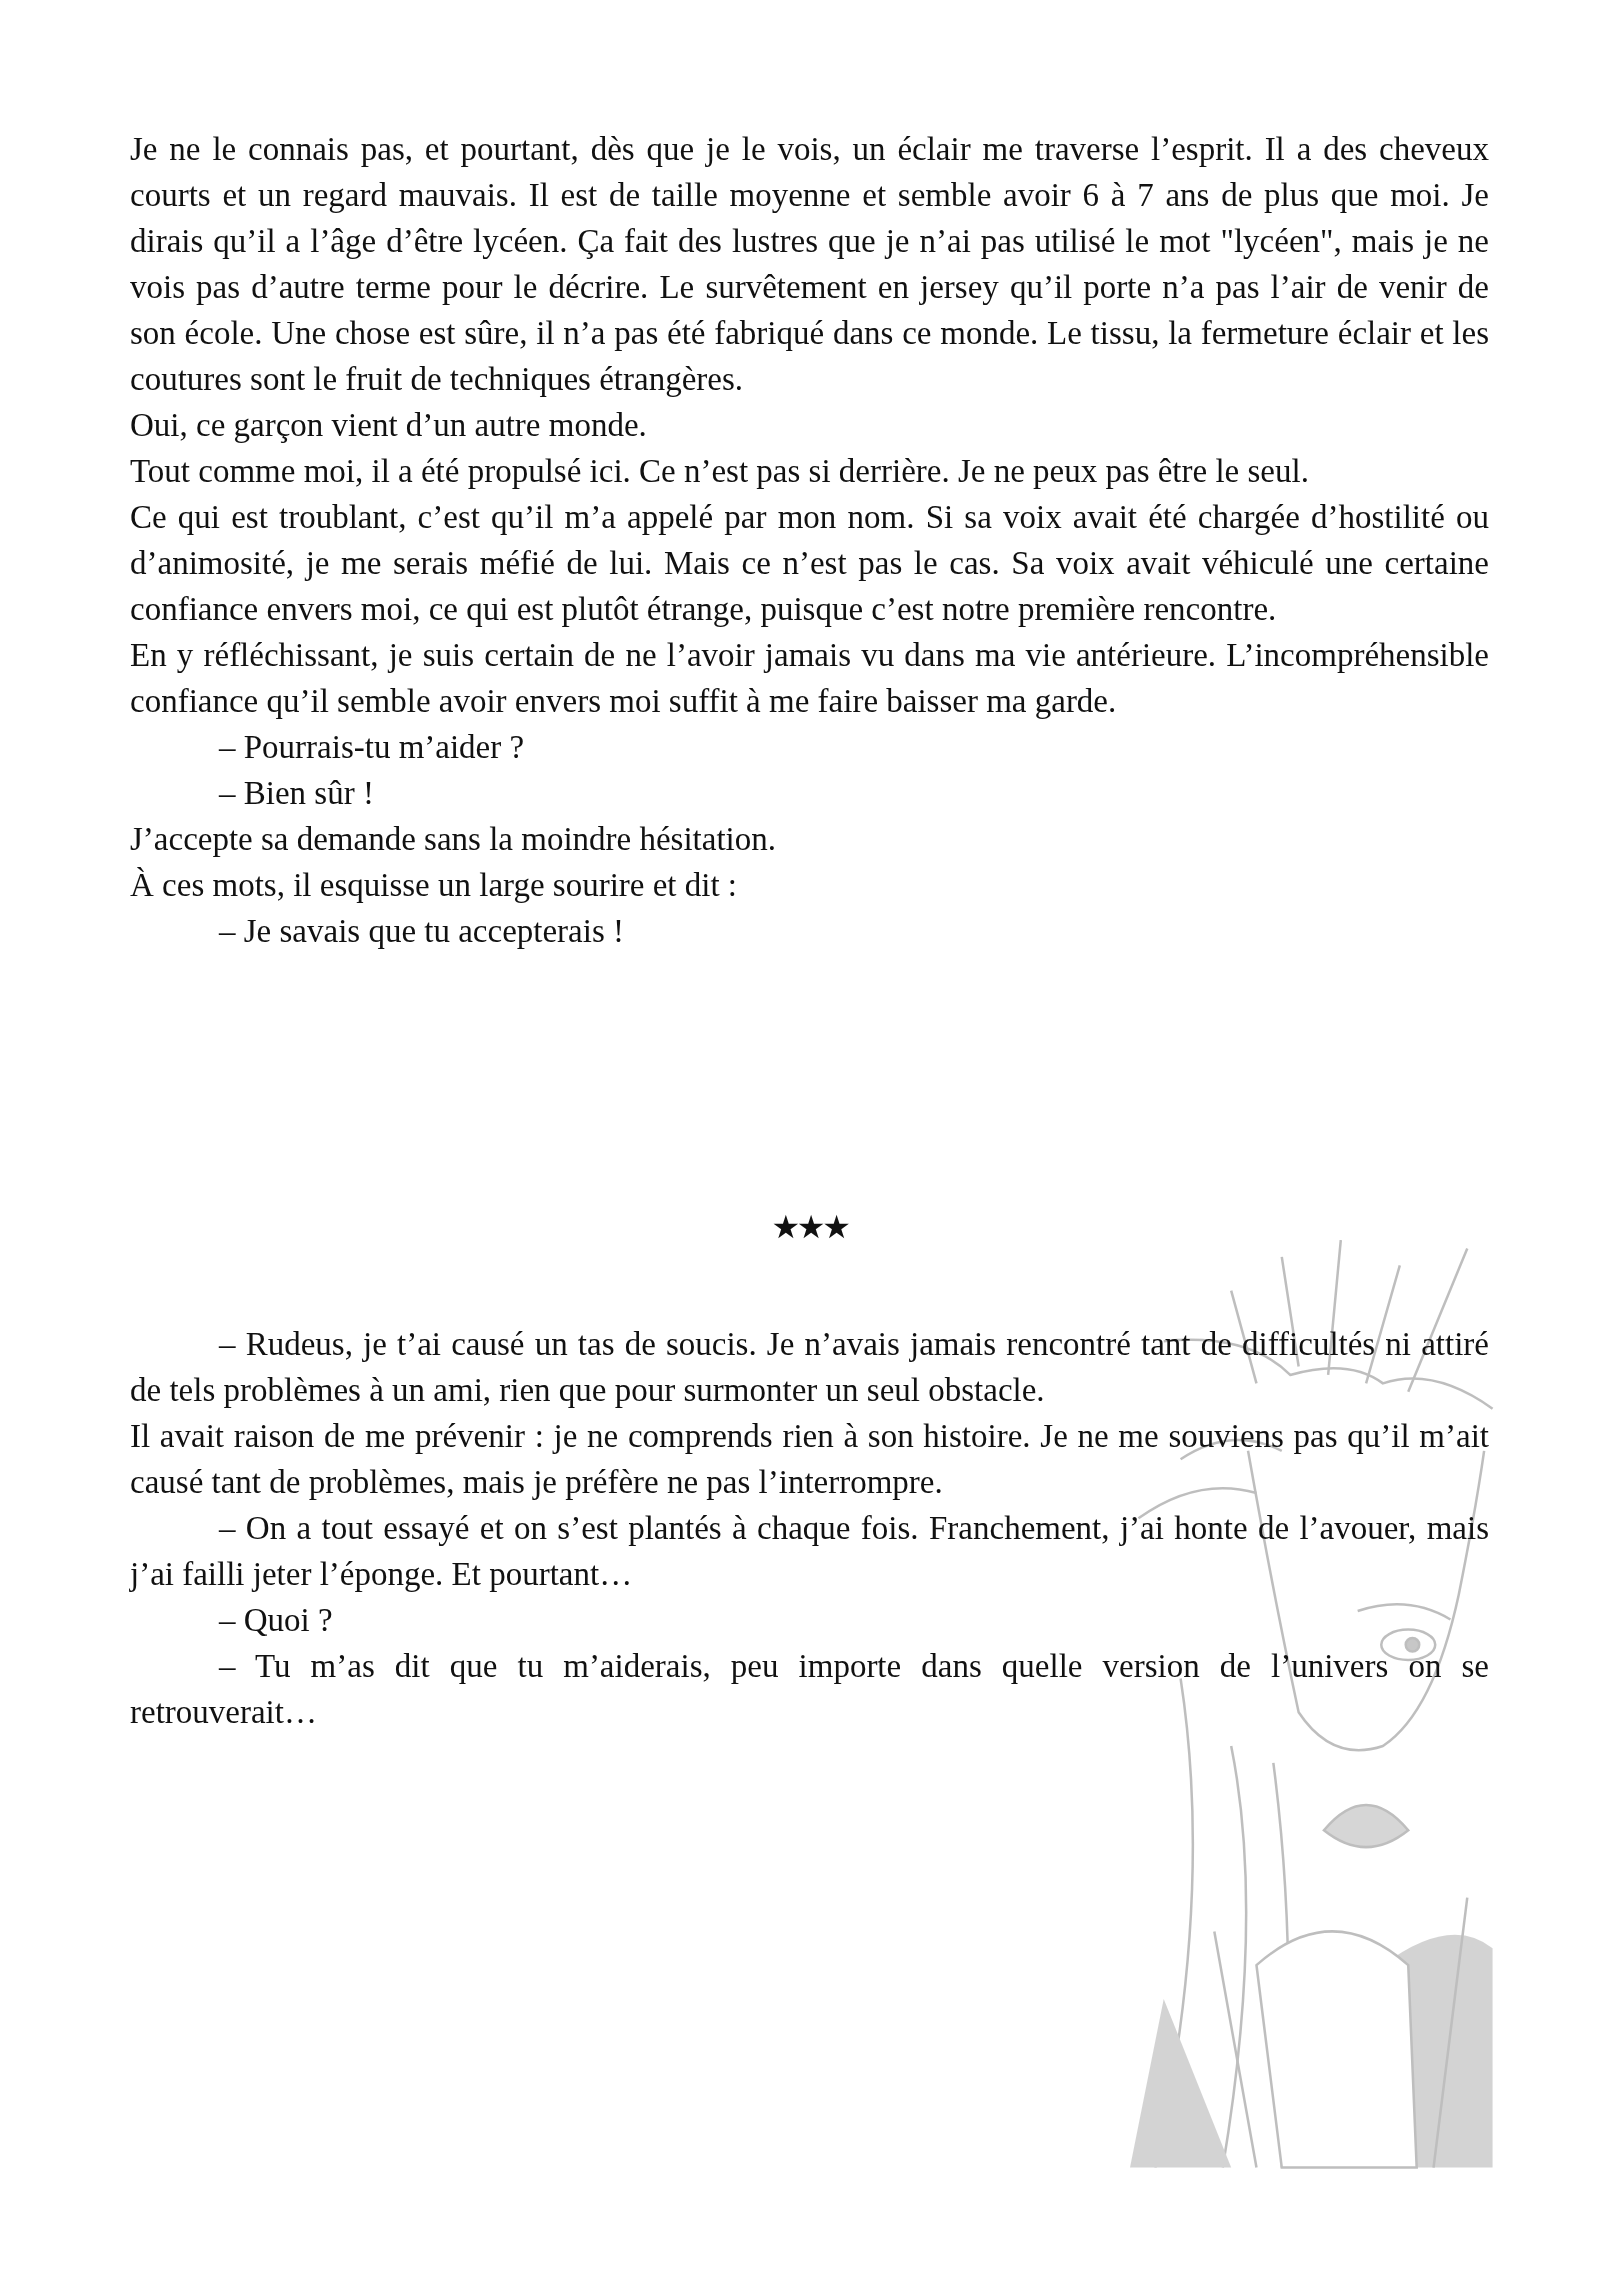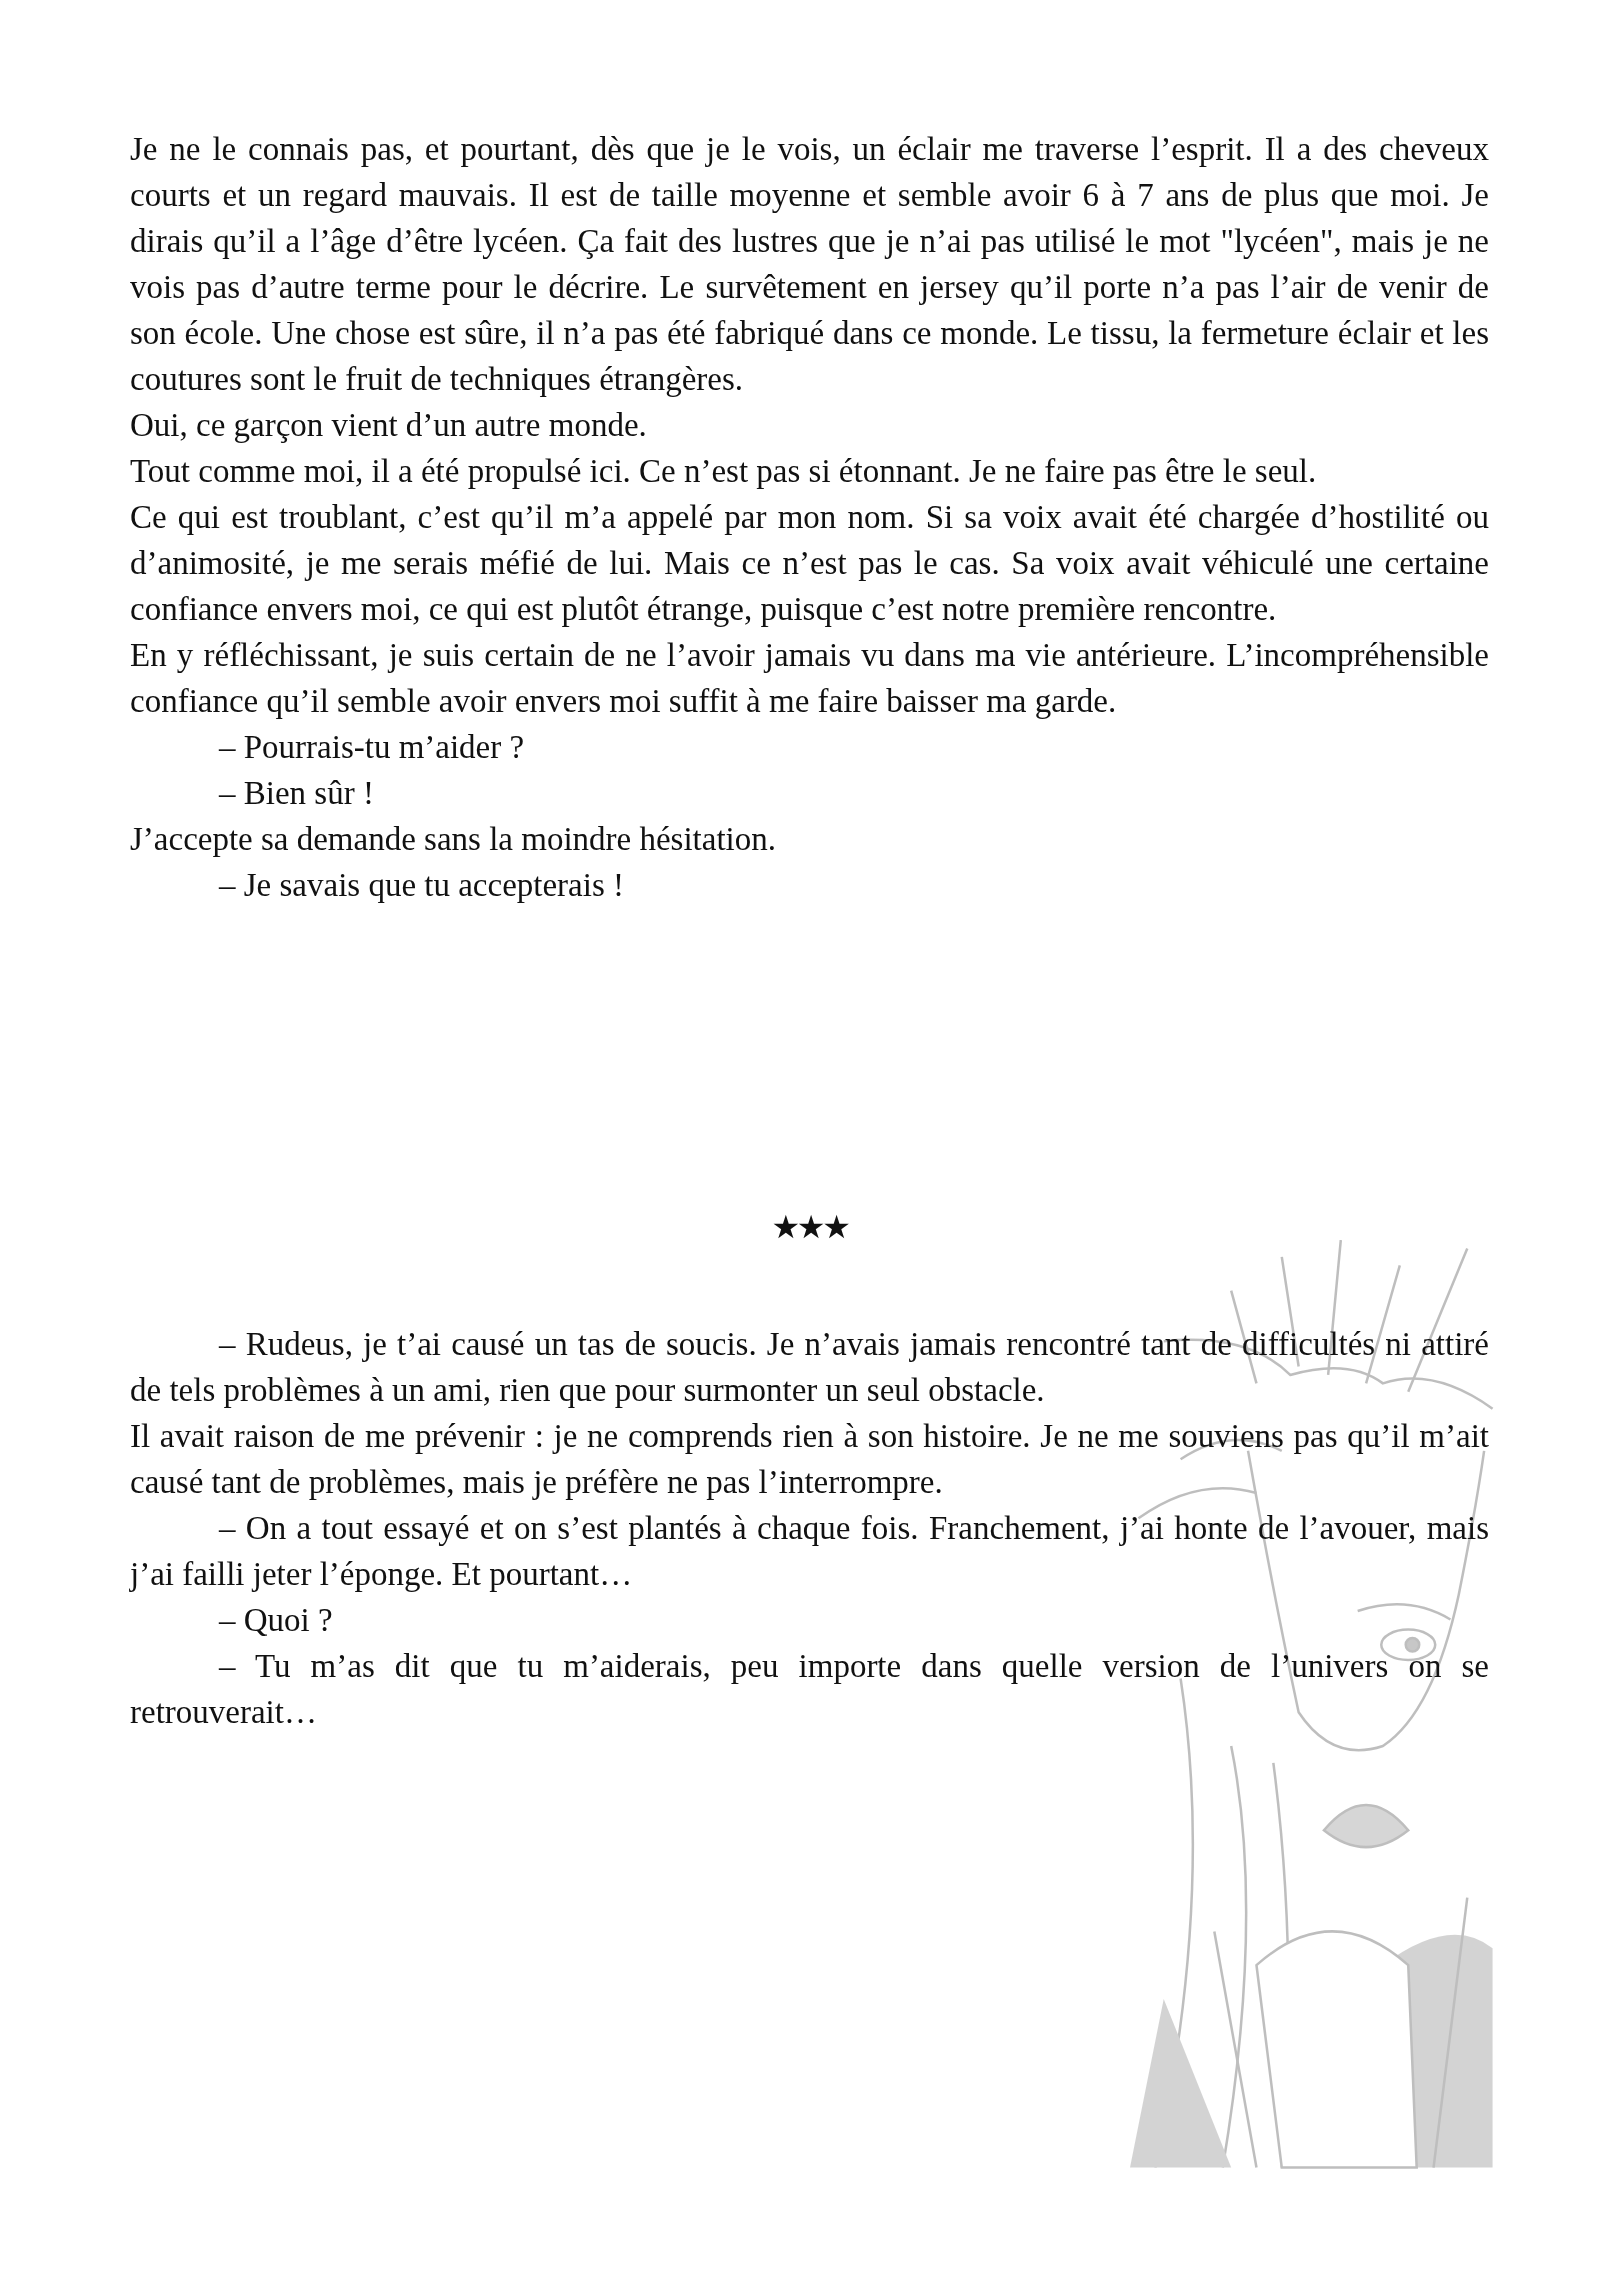"Tout comme moi, il a" p.last-left { text: étonnant. Je ne faire -> derrière. Je ne peux }
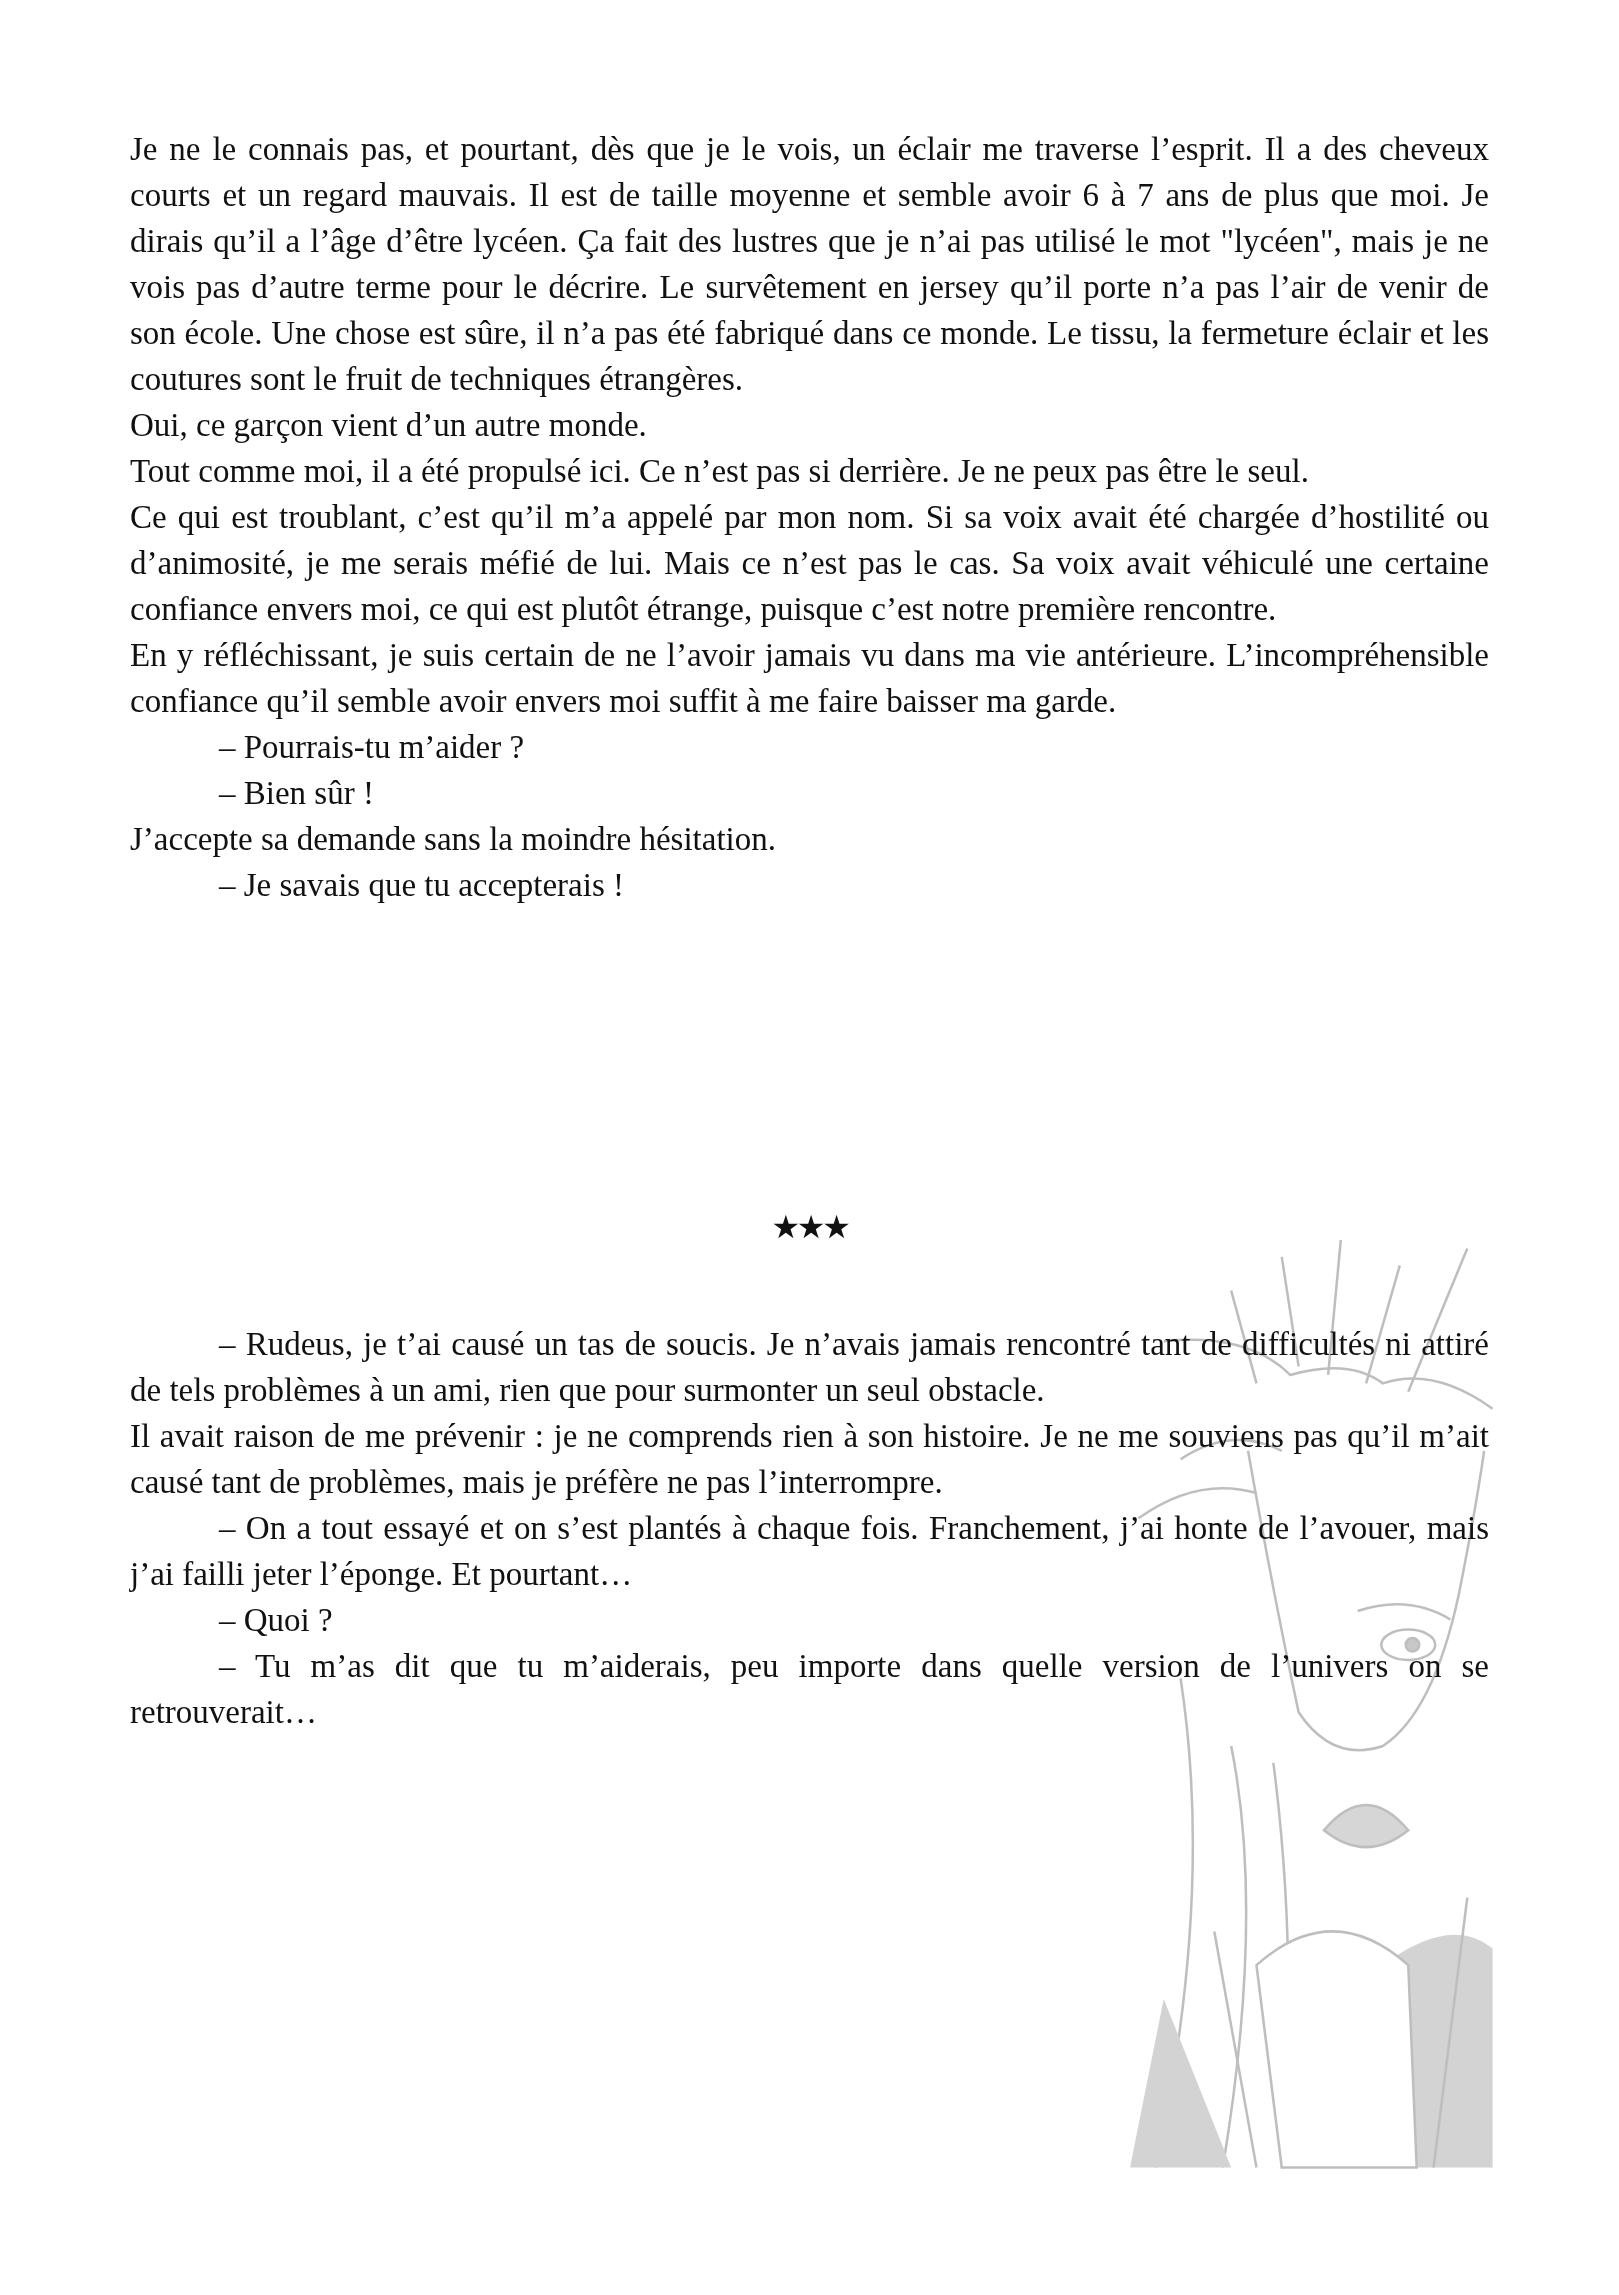"À ces mots, il esquisse" p.last-left { html: none -> <p>À ces mots, il esquisse un large sourire et dit :</p> }
